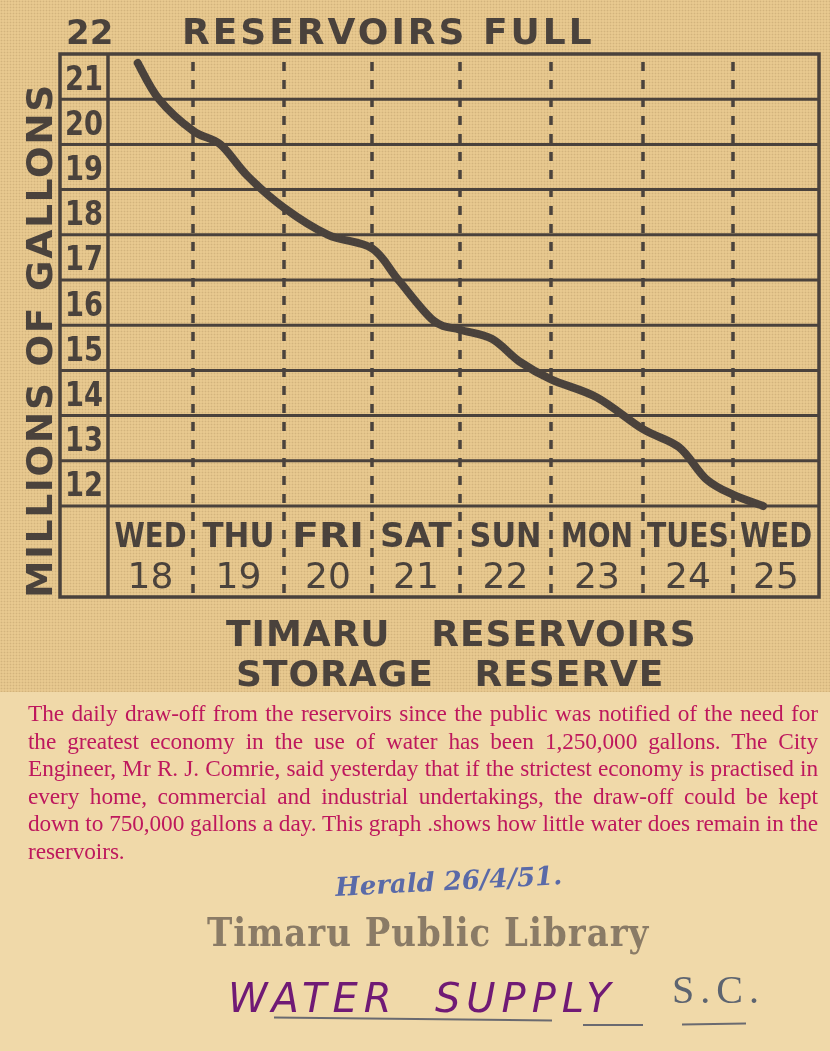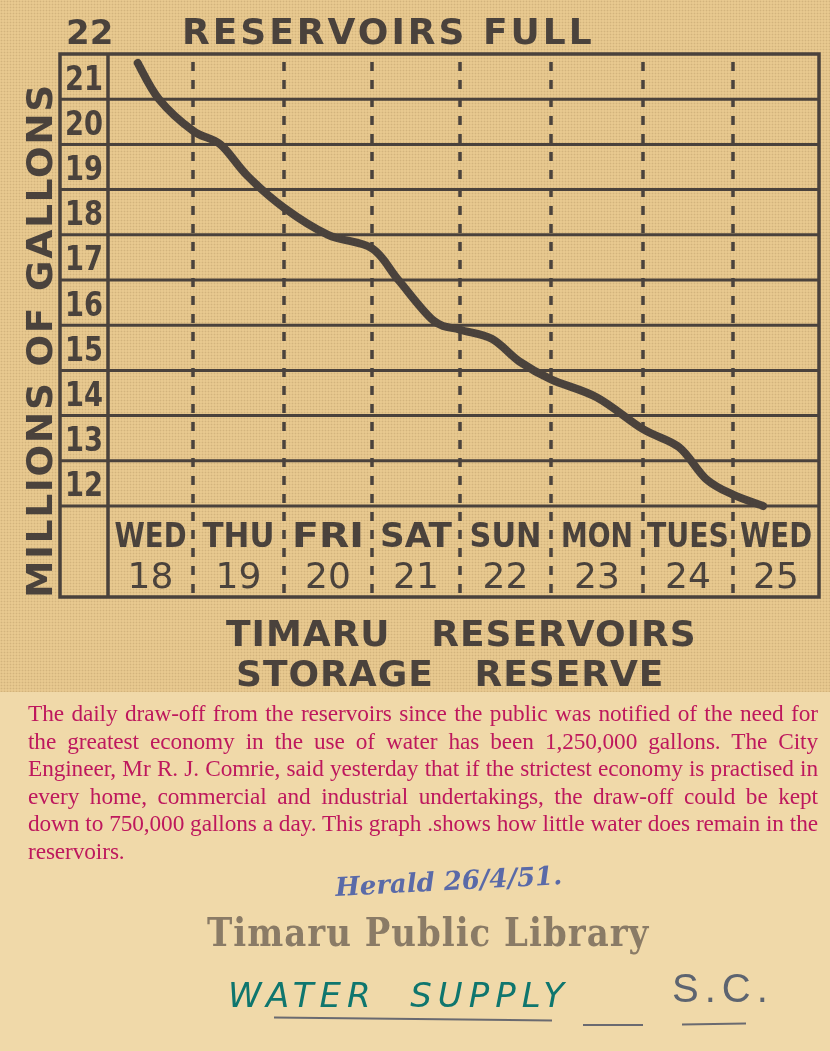"WATER SUPPLY" .handwritten { color: #0f766e -> #701a75; font-size: 34px -> 40px }
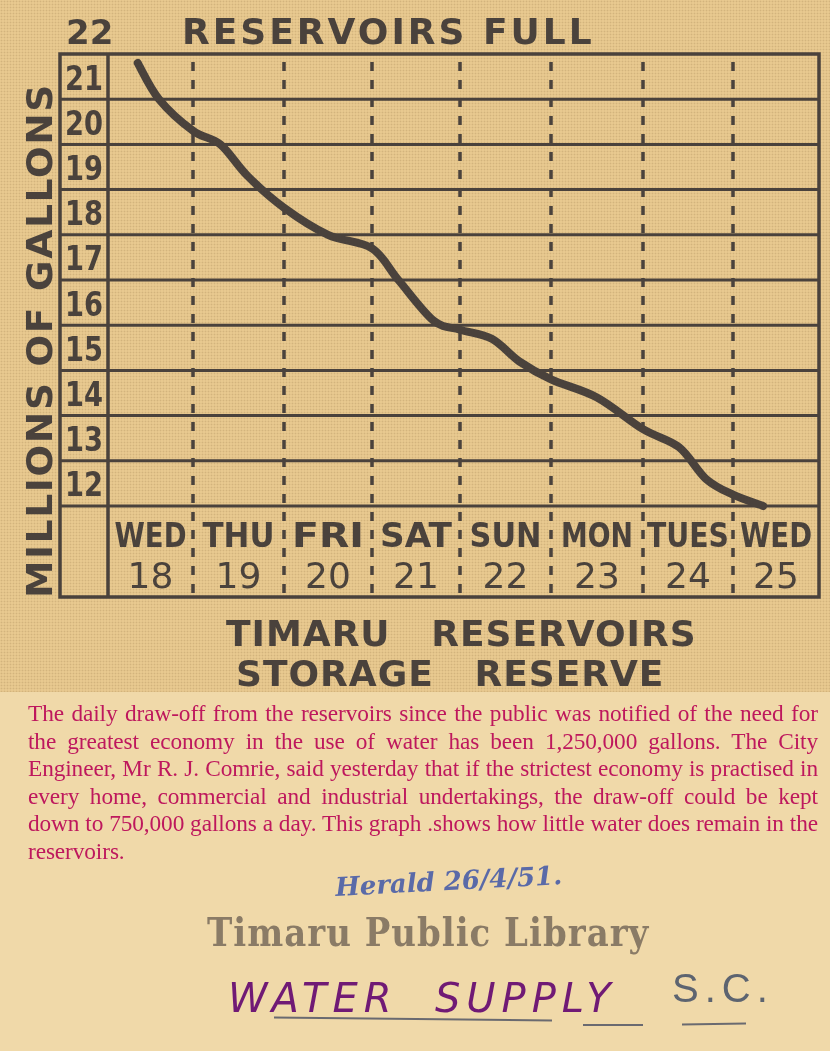"S.C." .handwritten-initials { font-family: Liberation Sans, sans-serif -> Liberation Serif, serif }
